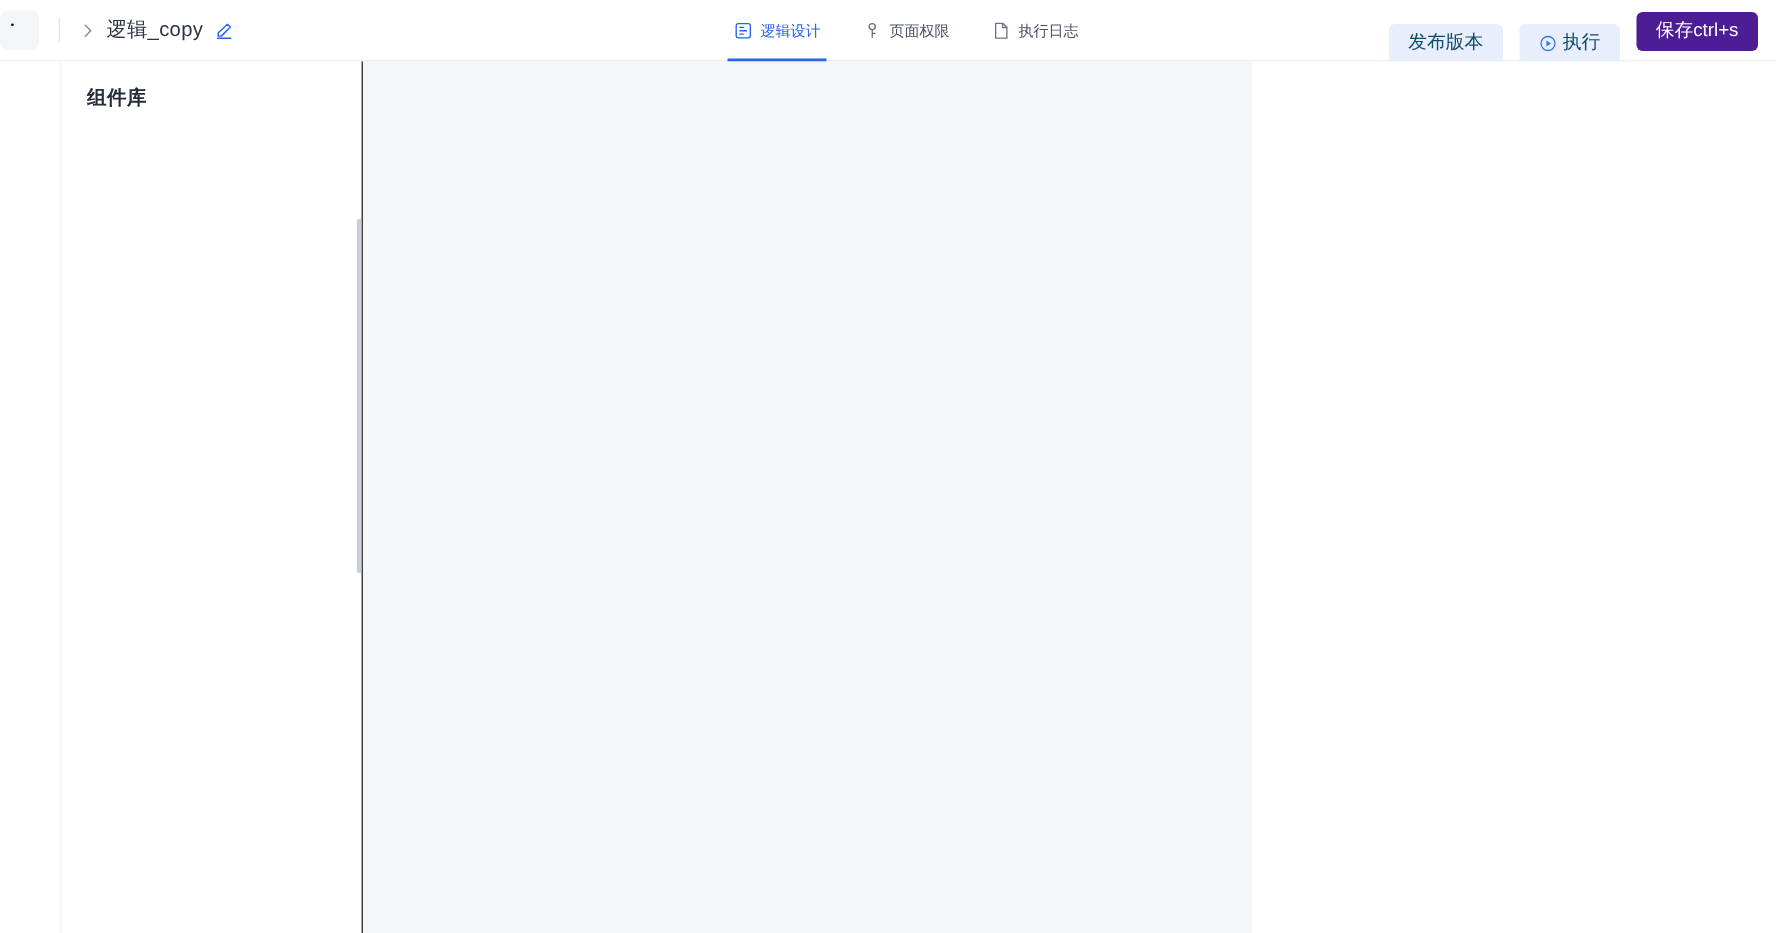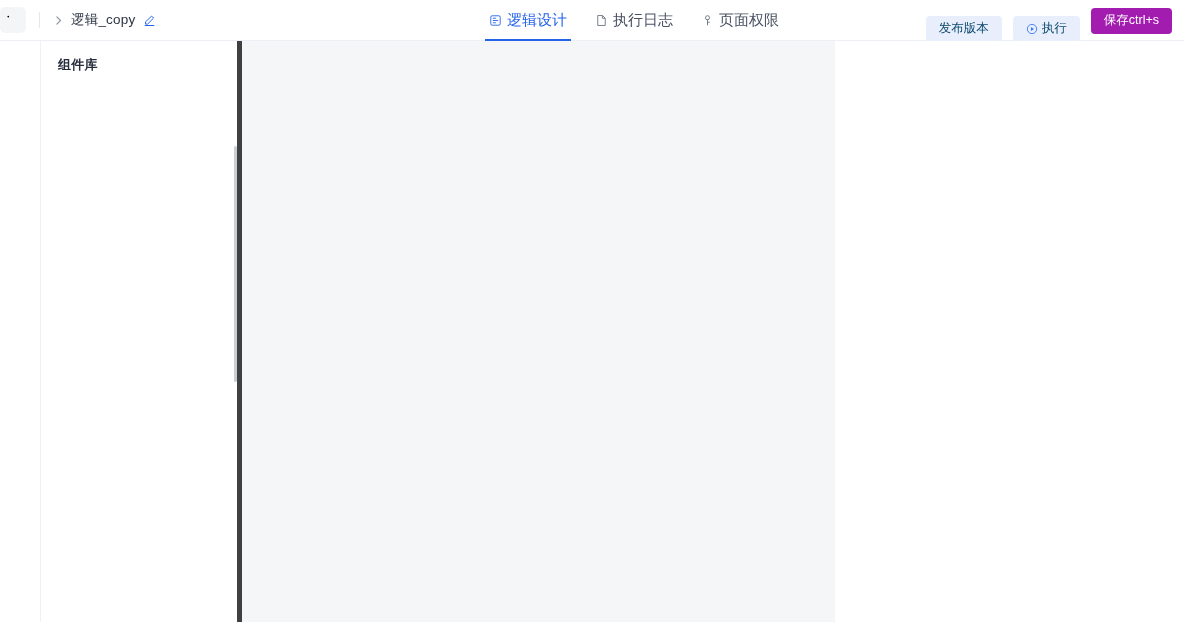"逻辑设计" .tab { font-size: 15px -> 10px }
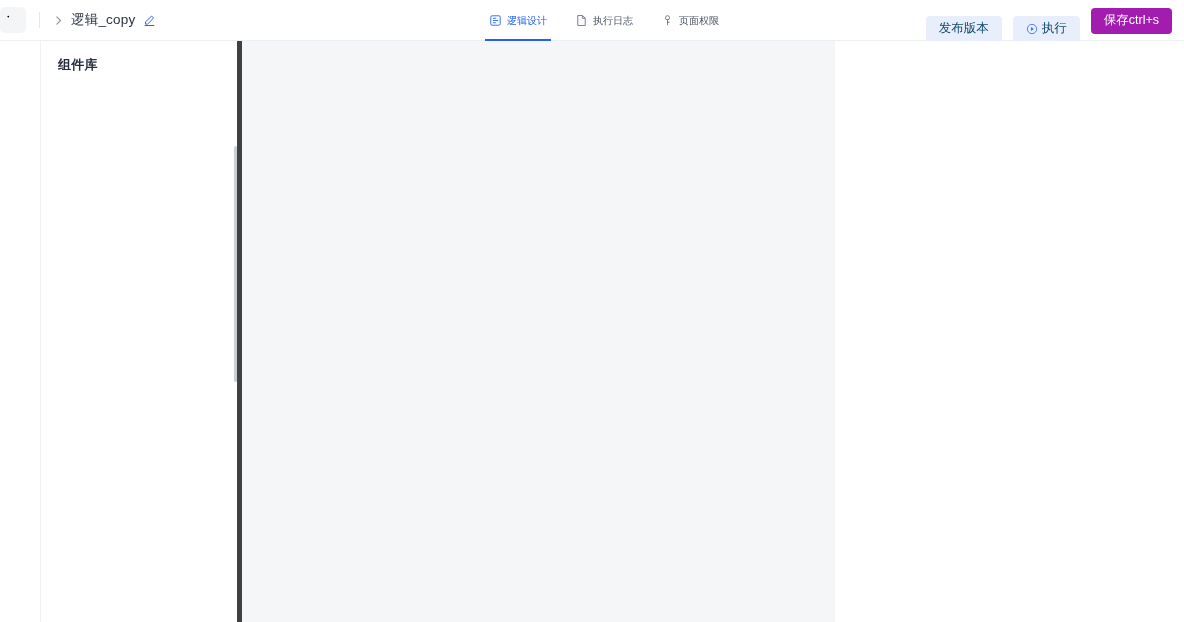"执行日志" div.tab { order: before "页面权限" -> after "页面权限" }
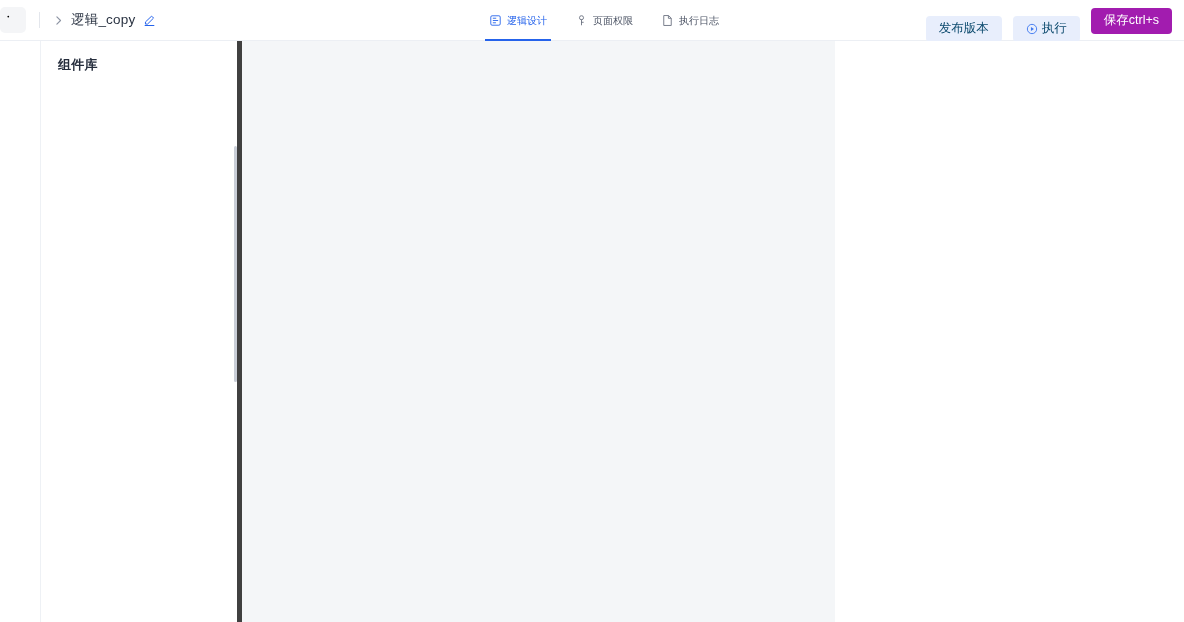"保存ctrl+s" .btn-primary { background: #a21caf -> #4c1d95 }
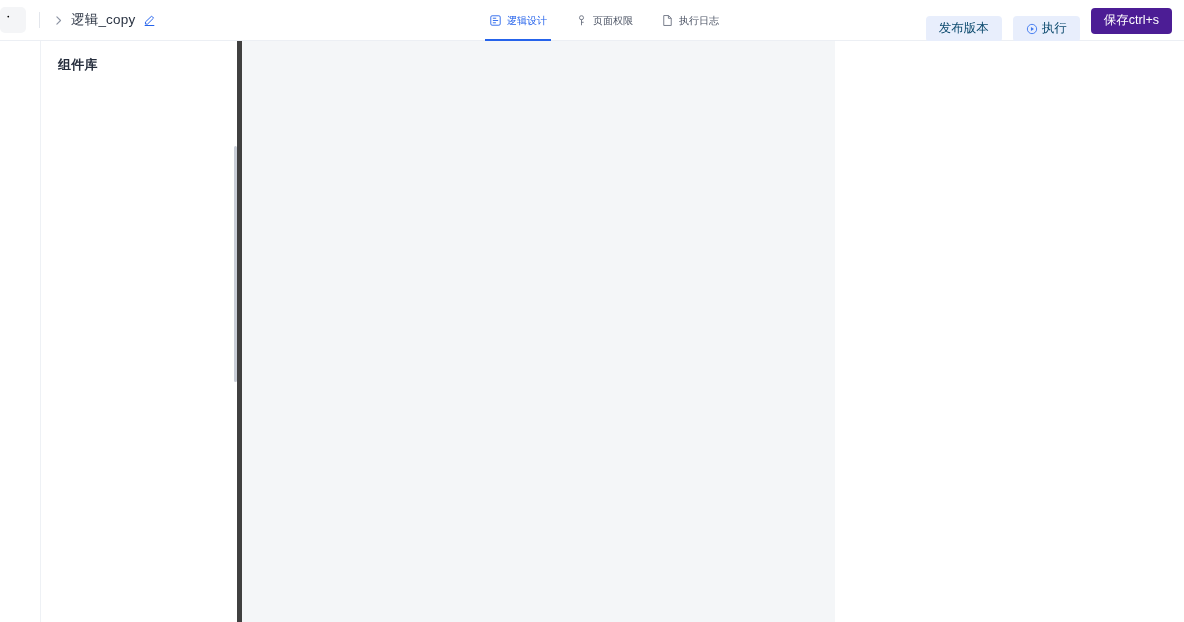"组件库" .lib { border-right: 5px solid #404040 -> 1px solid #404040 }
